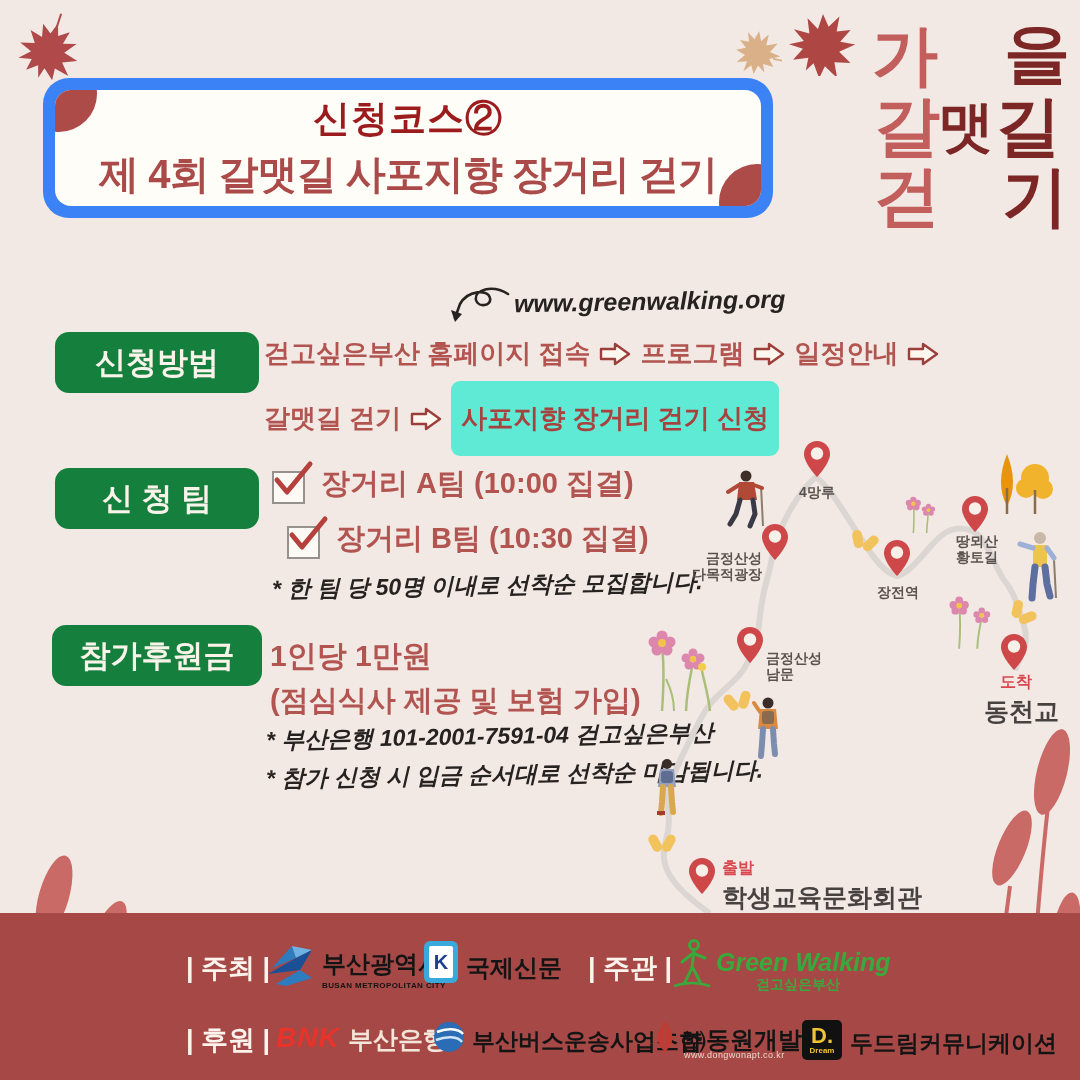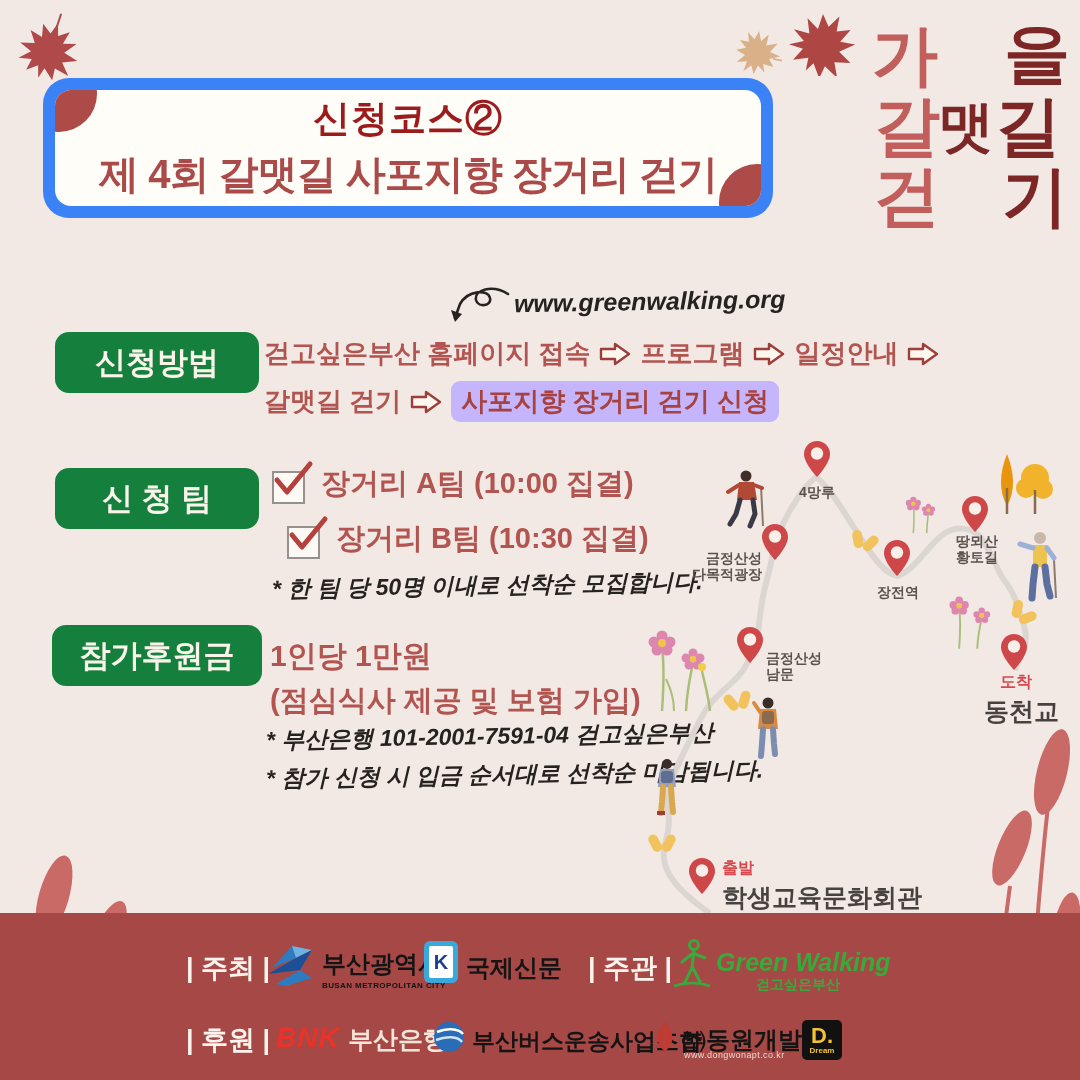"사포지향 장거리 걷기 신청" .hl { background: #c4b5fd -> #5eead4; padding: 3px 10px -> 20px 10px }
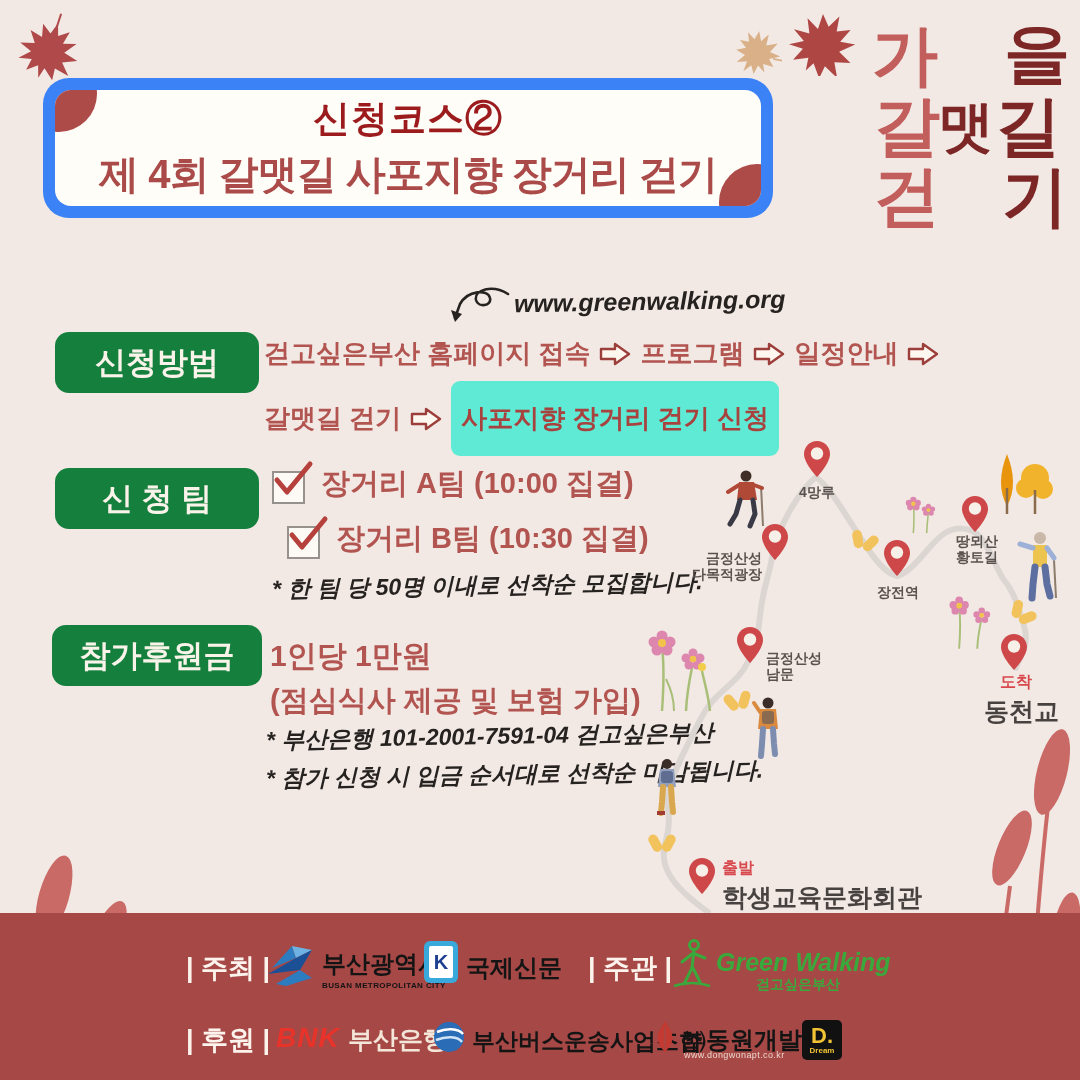"두드림커뮤니케이션" div.logo-kr { html: none -> <div>두드림커뮤니케이션</div> }
